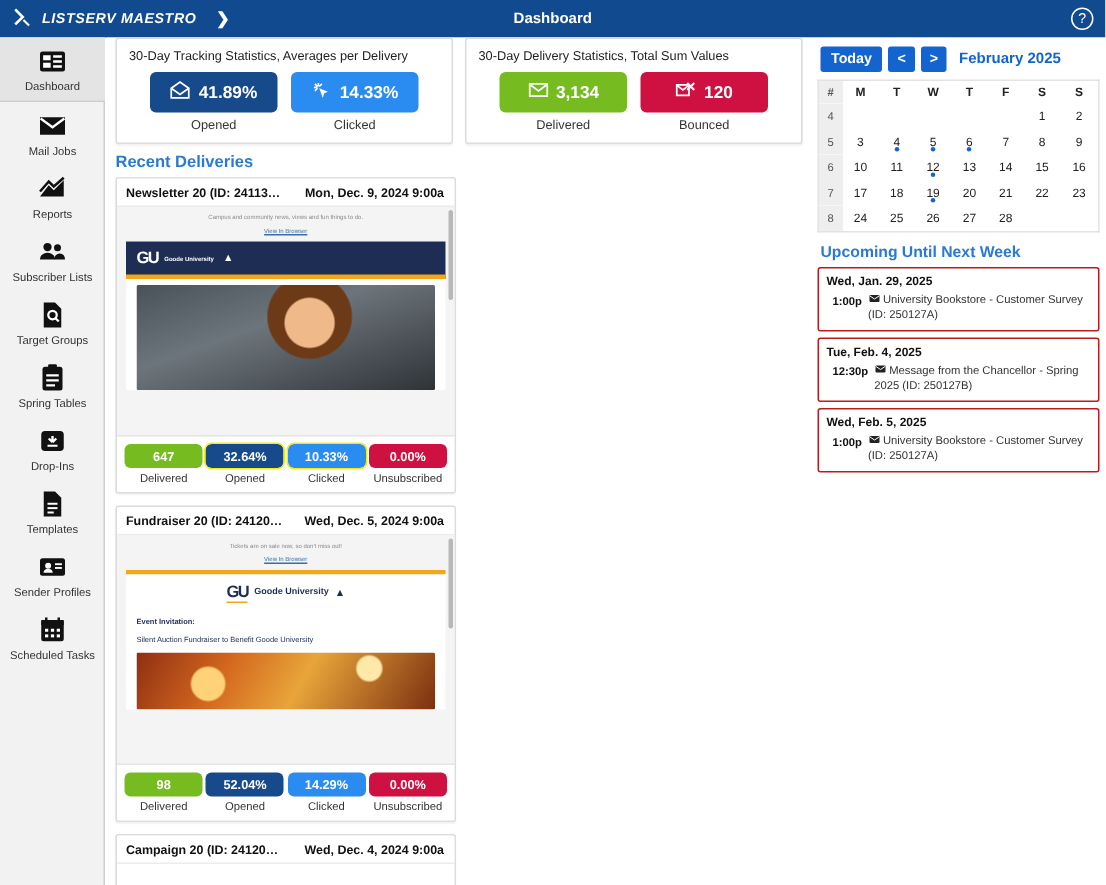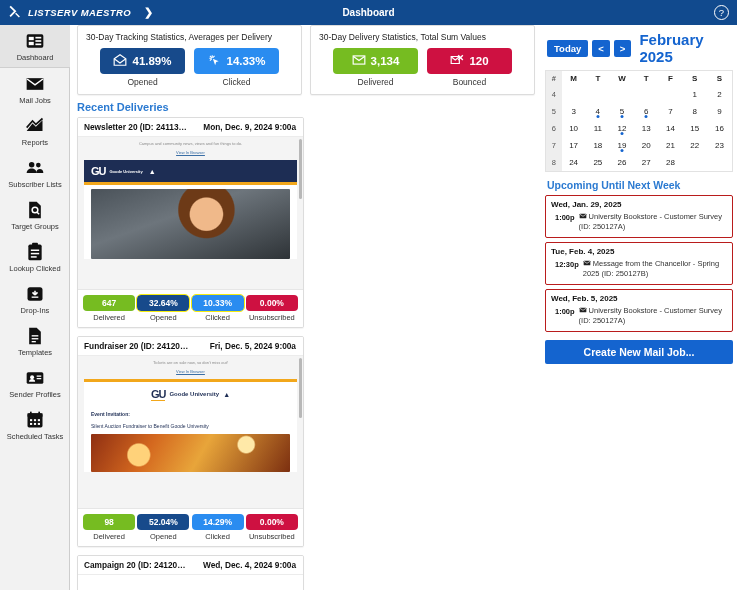"February 2025" .cal-month { font-size: 15px -> 10px }
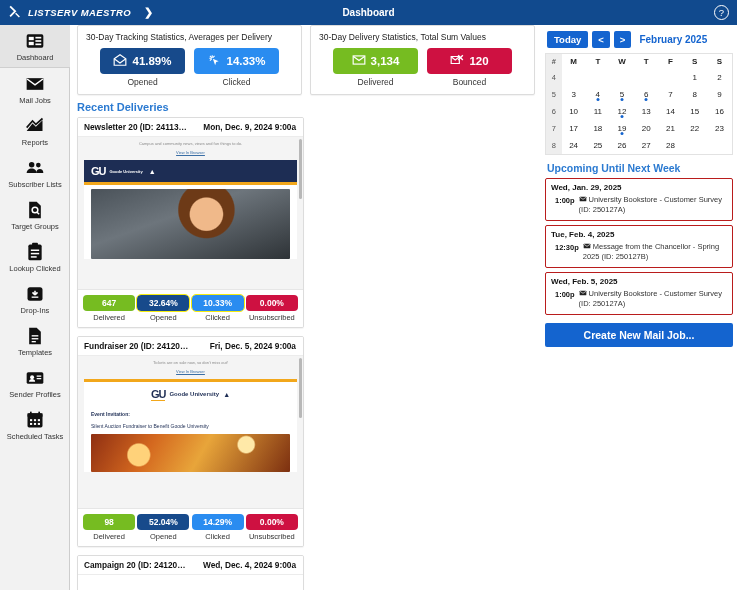"Lookup Clicked" span.nav-label { text: Lookup Clicked -> Spring Tables }
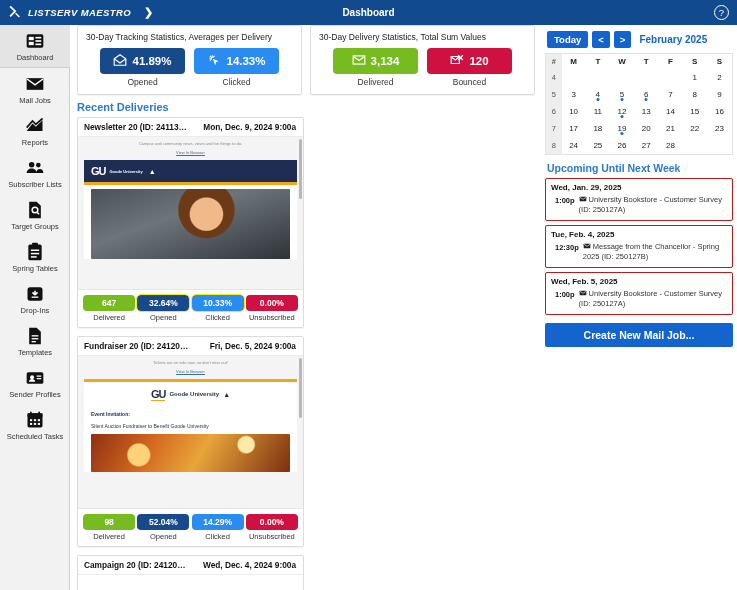"Create New Mail Job..." button.btn-create { html: <button>Create New Mail Job...</button> -> none }
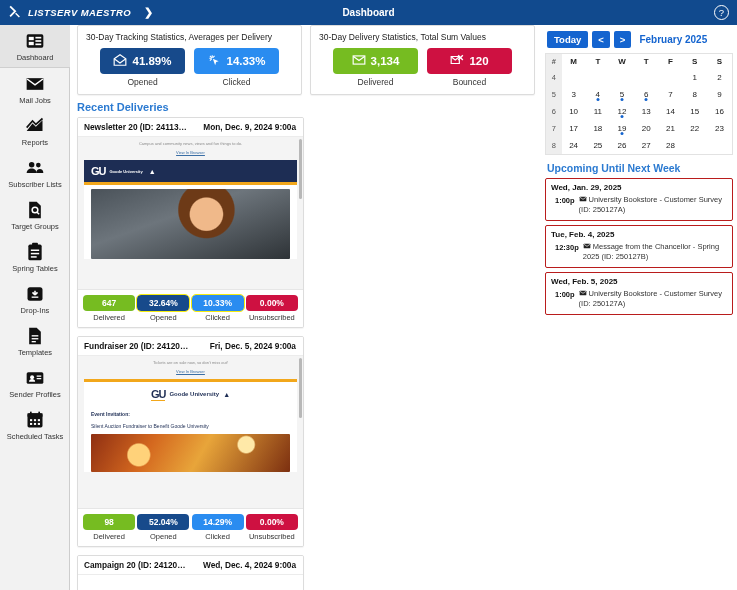"Fri, Dec. 5, 2024 9:00a" span { text: Fri -> Wed }
